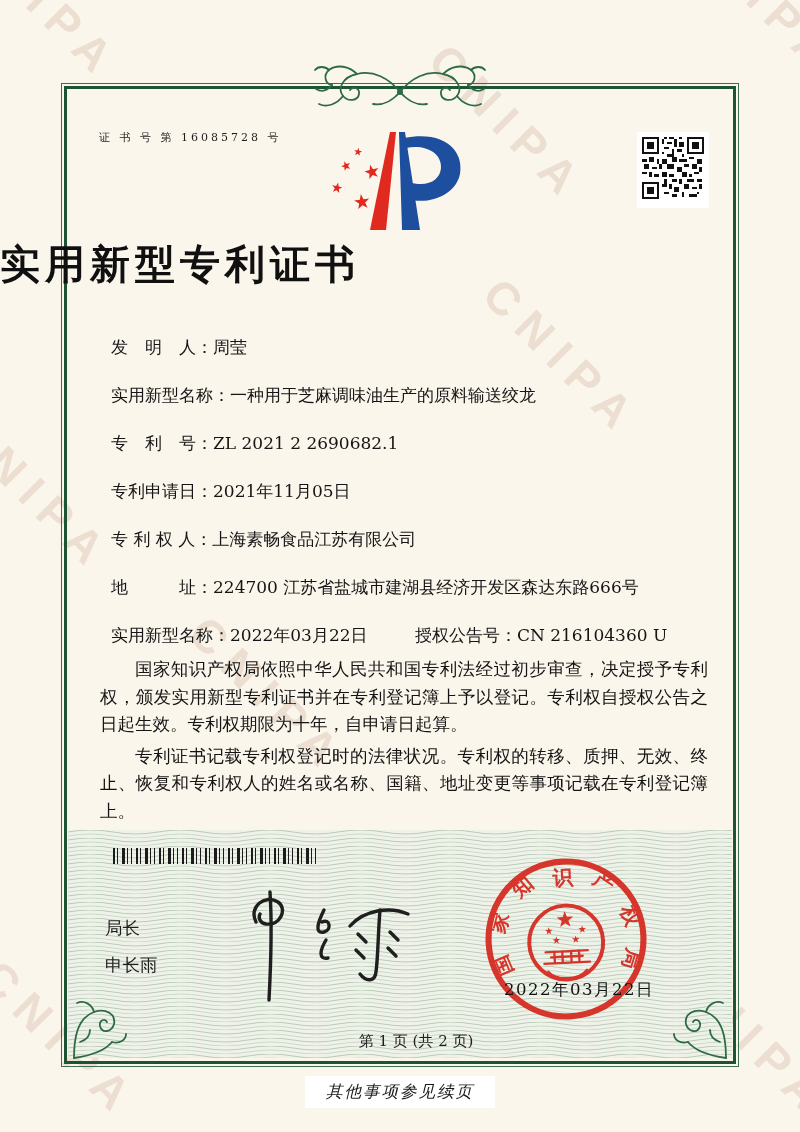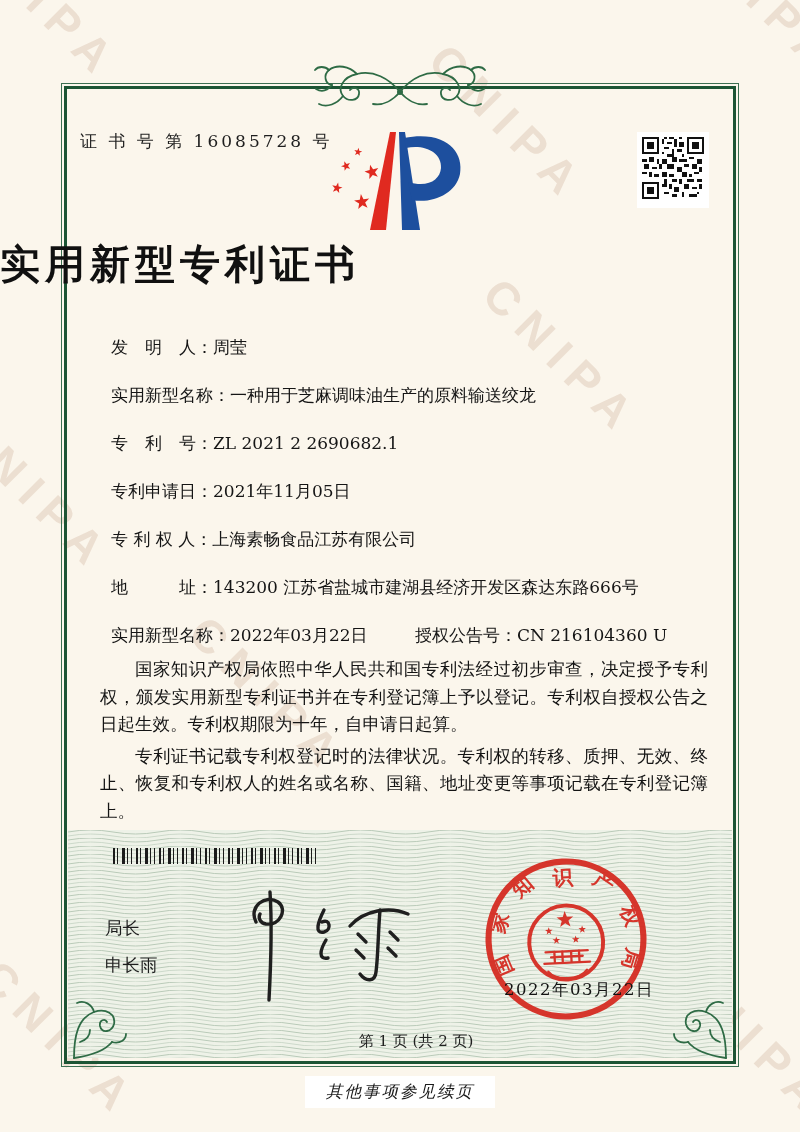"证 书 号 第 16085728" .cert-no { font-size: 17px -> 11px; left: 80px -> 99px }
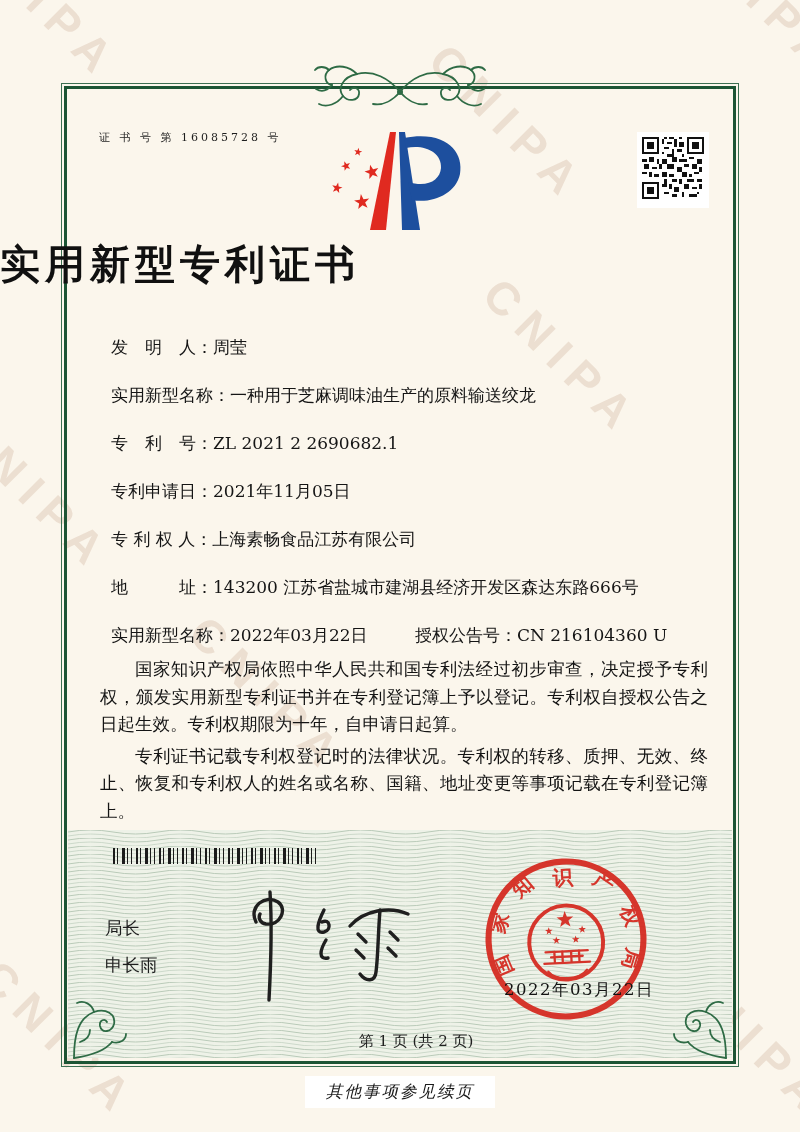"143200 江苏省盐城市建湖县经济开发区森达东路666号" span.fvalue { text: 143200 -> 224700 }
